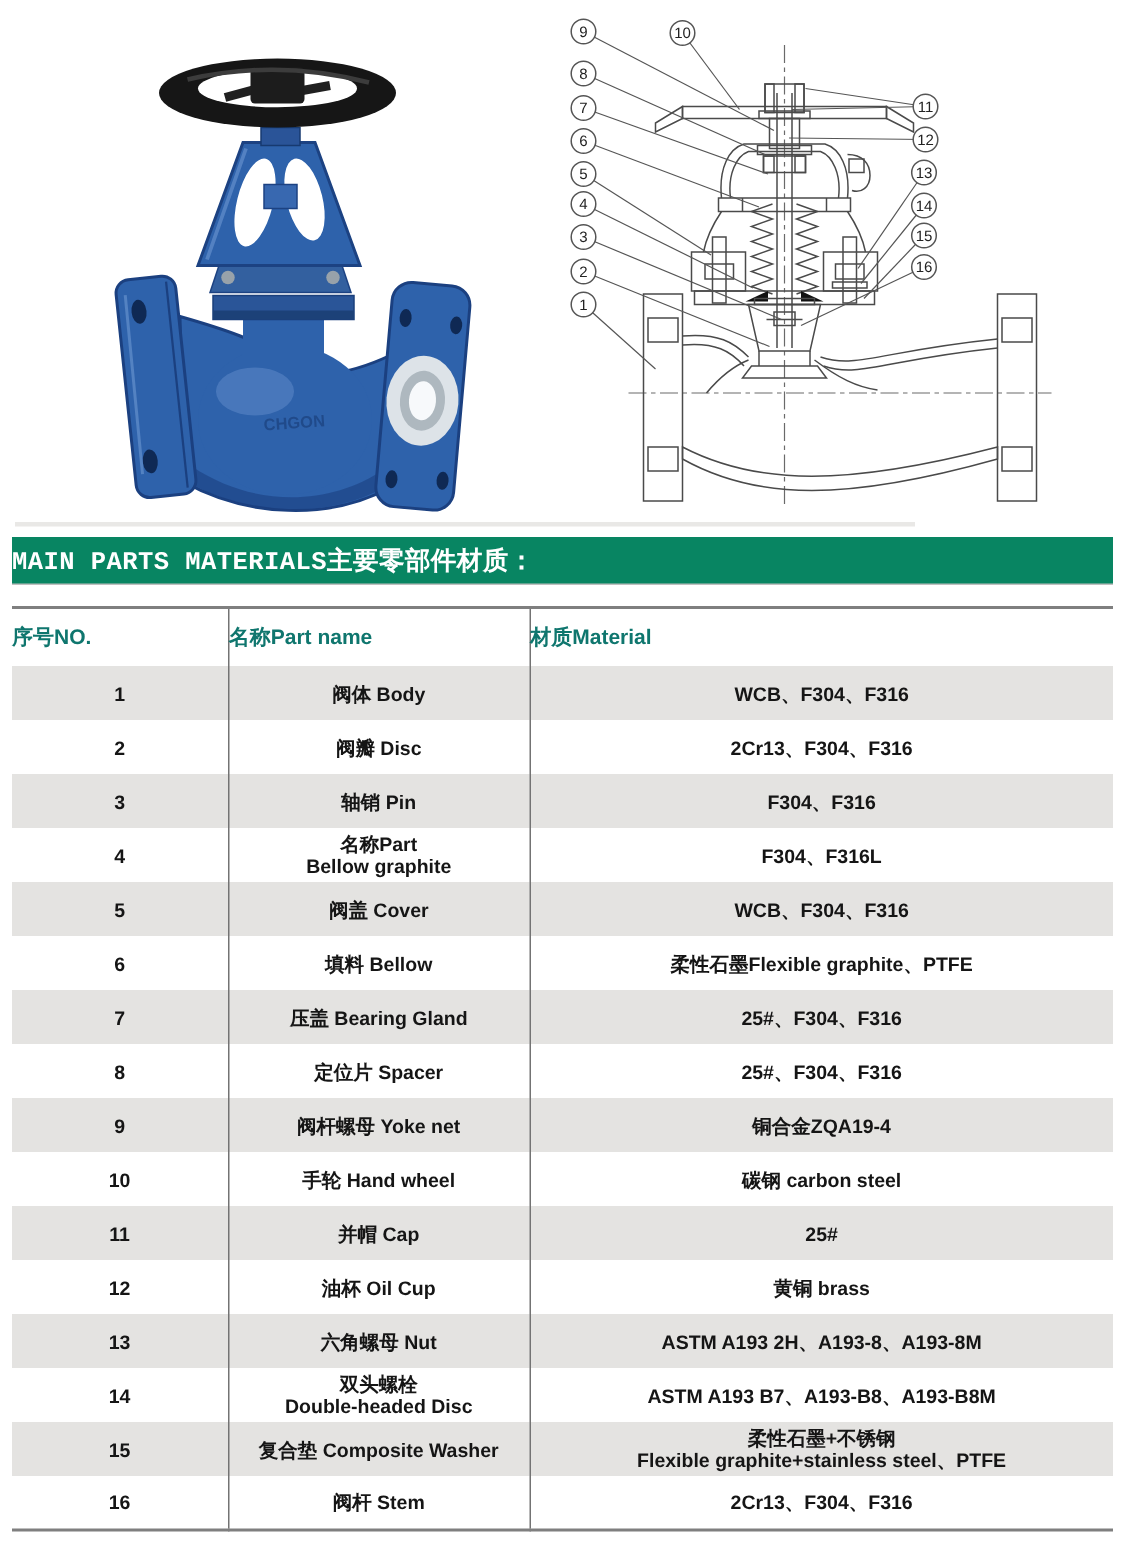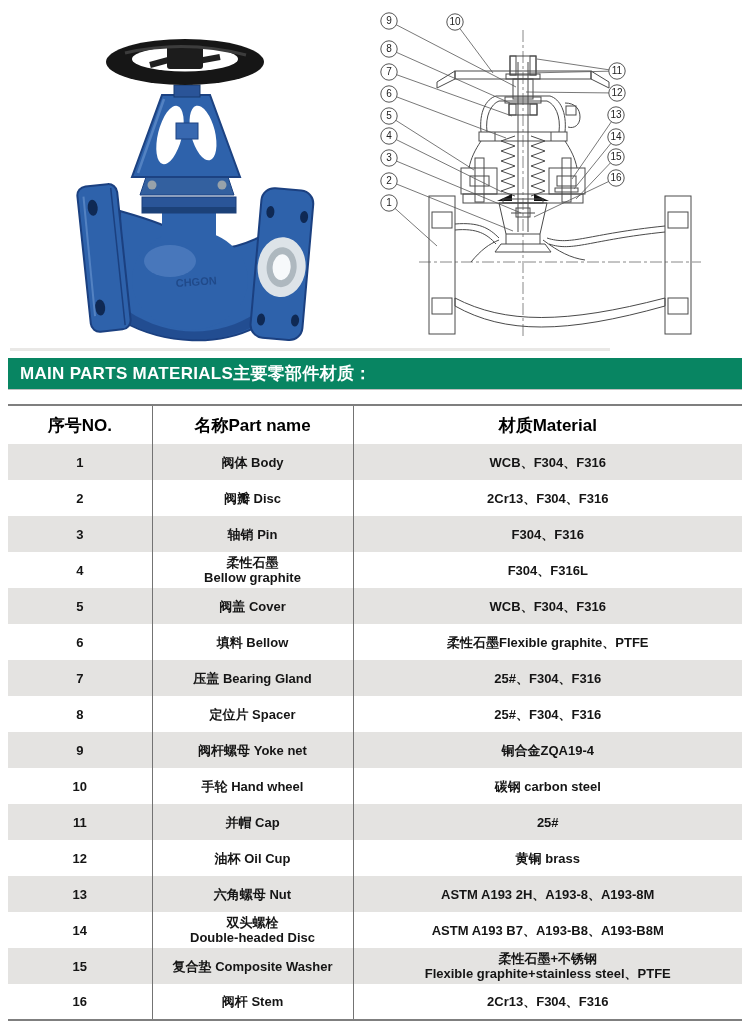"MAIN PARTS MATERIALS主要零部件材质：" .title-bar { font-family: none -> Liberation Mono, monospace; padding-left: 12px -> none }
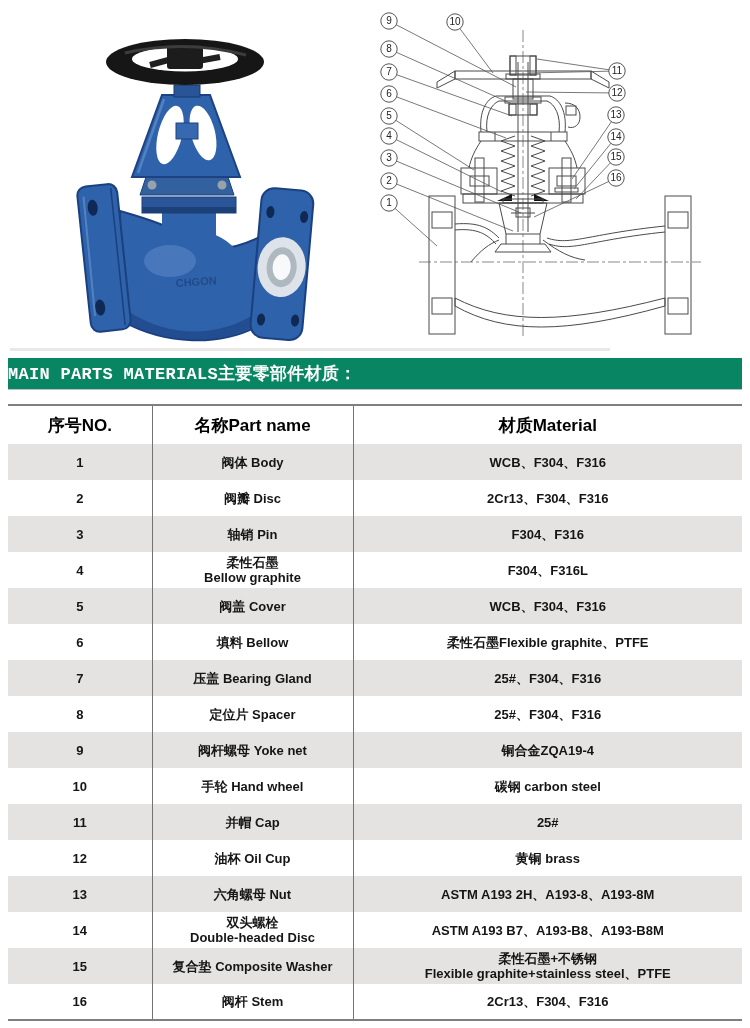"序号NO." table.parts th { color: #000000 -> #0f766e; font-size: 17px -> 14px; text-align: center -> left }
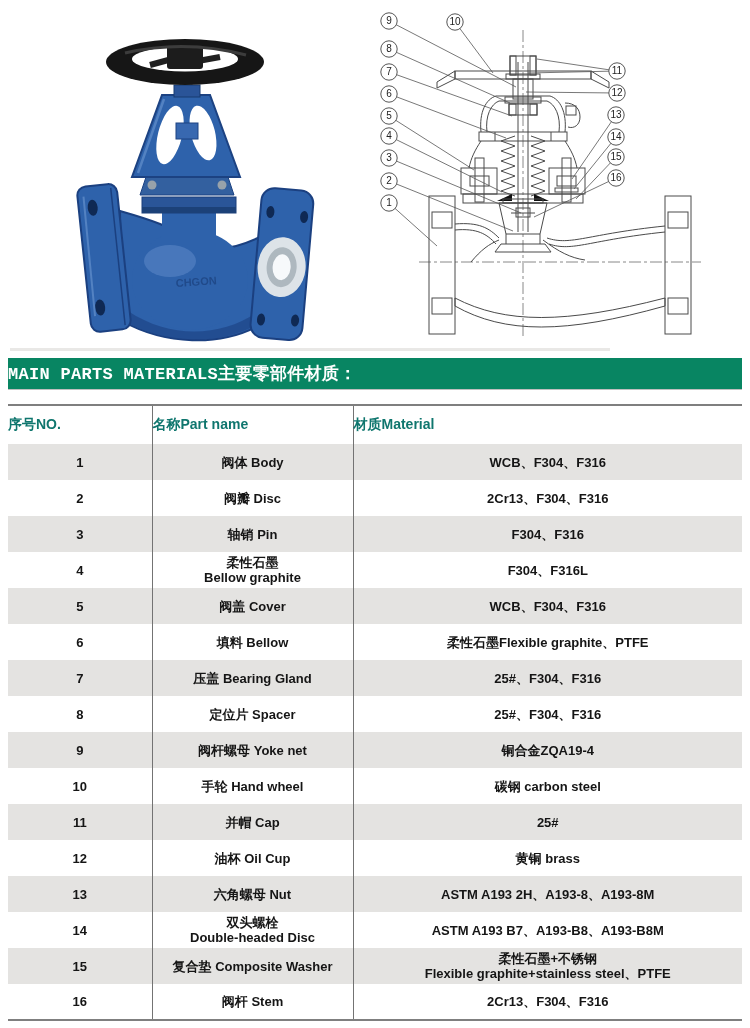"柔性石墨" div { text: 柔性石墨 -> 名称Part }
